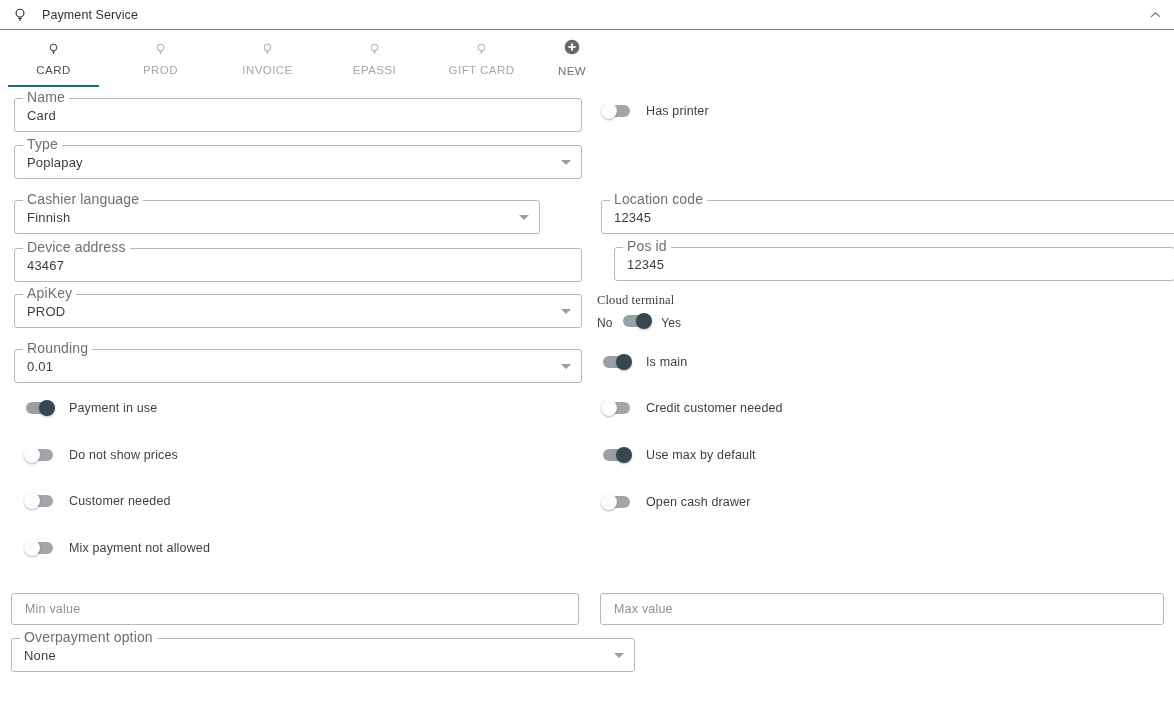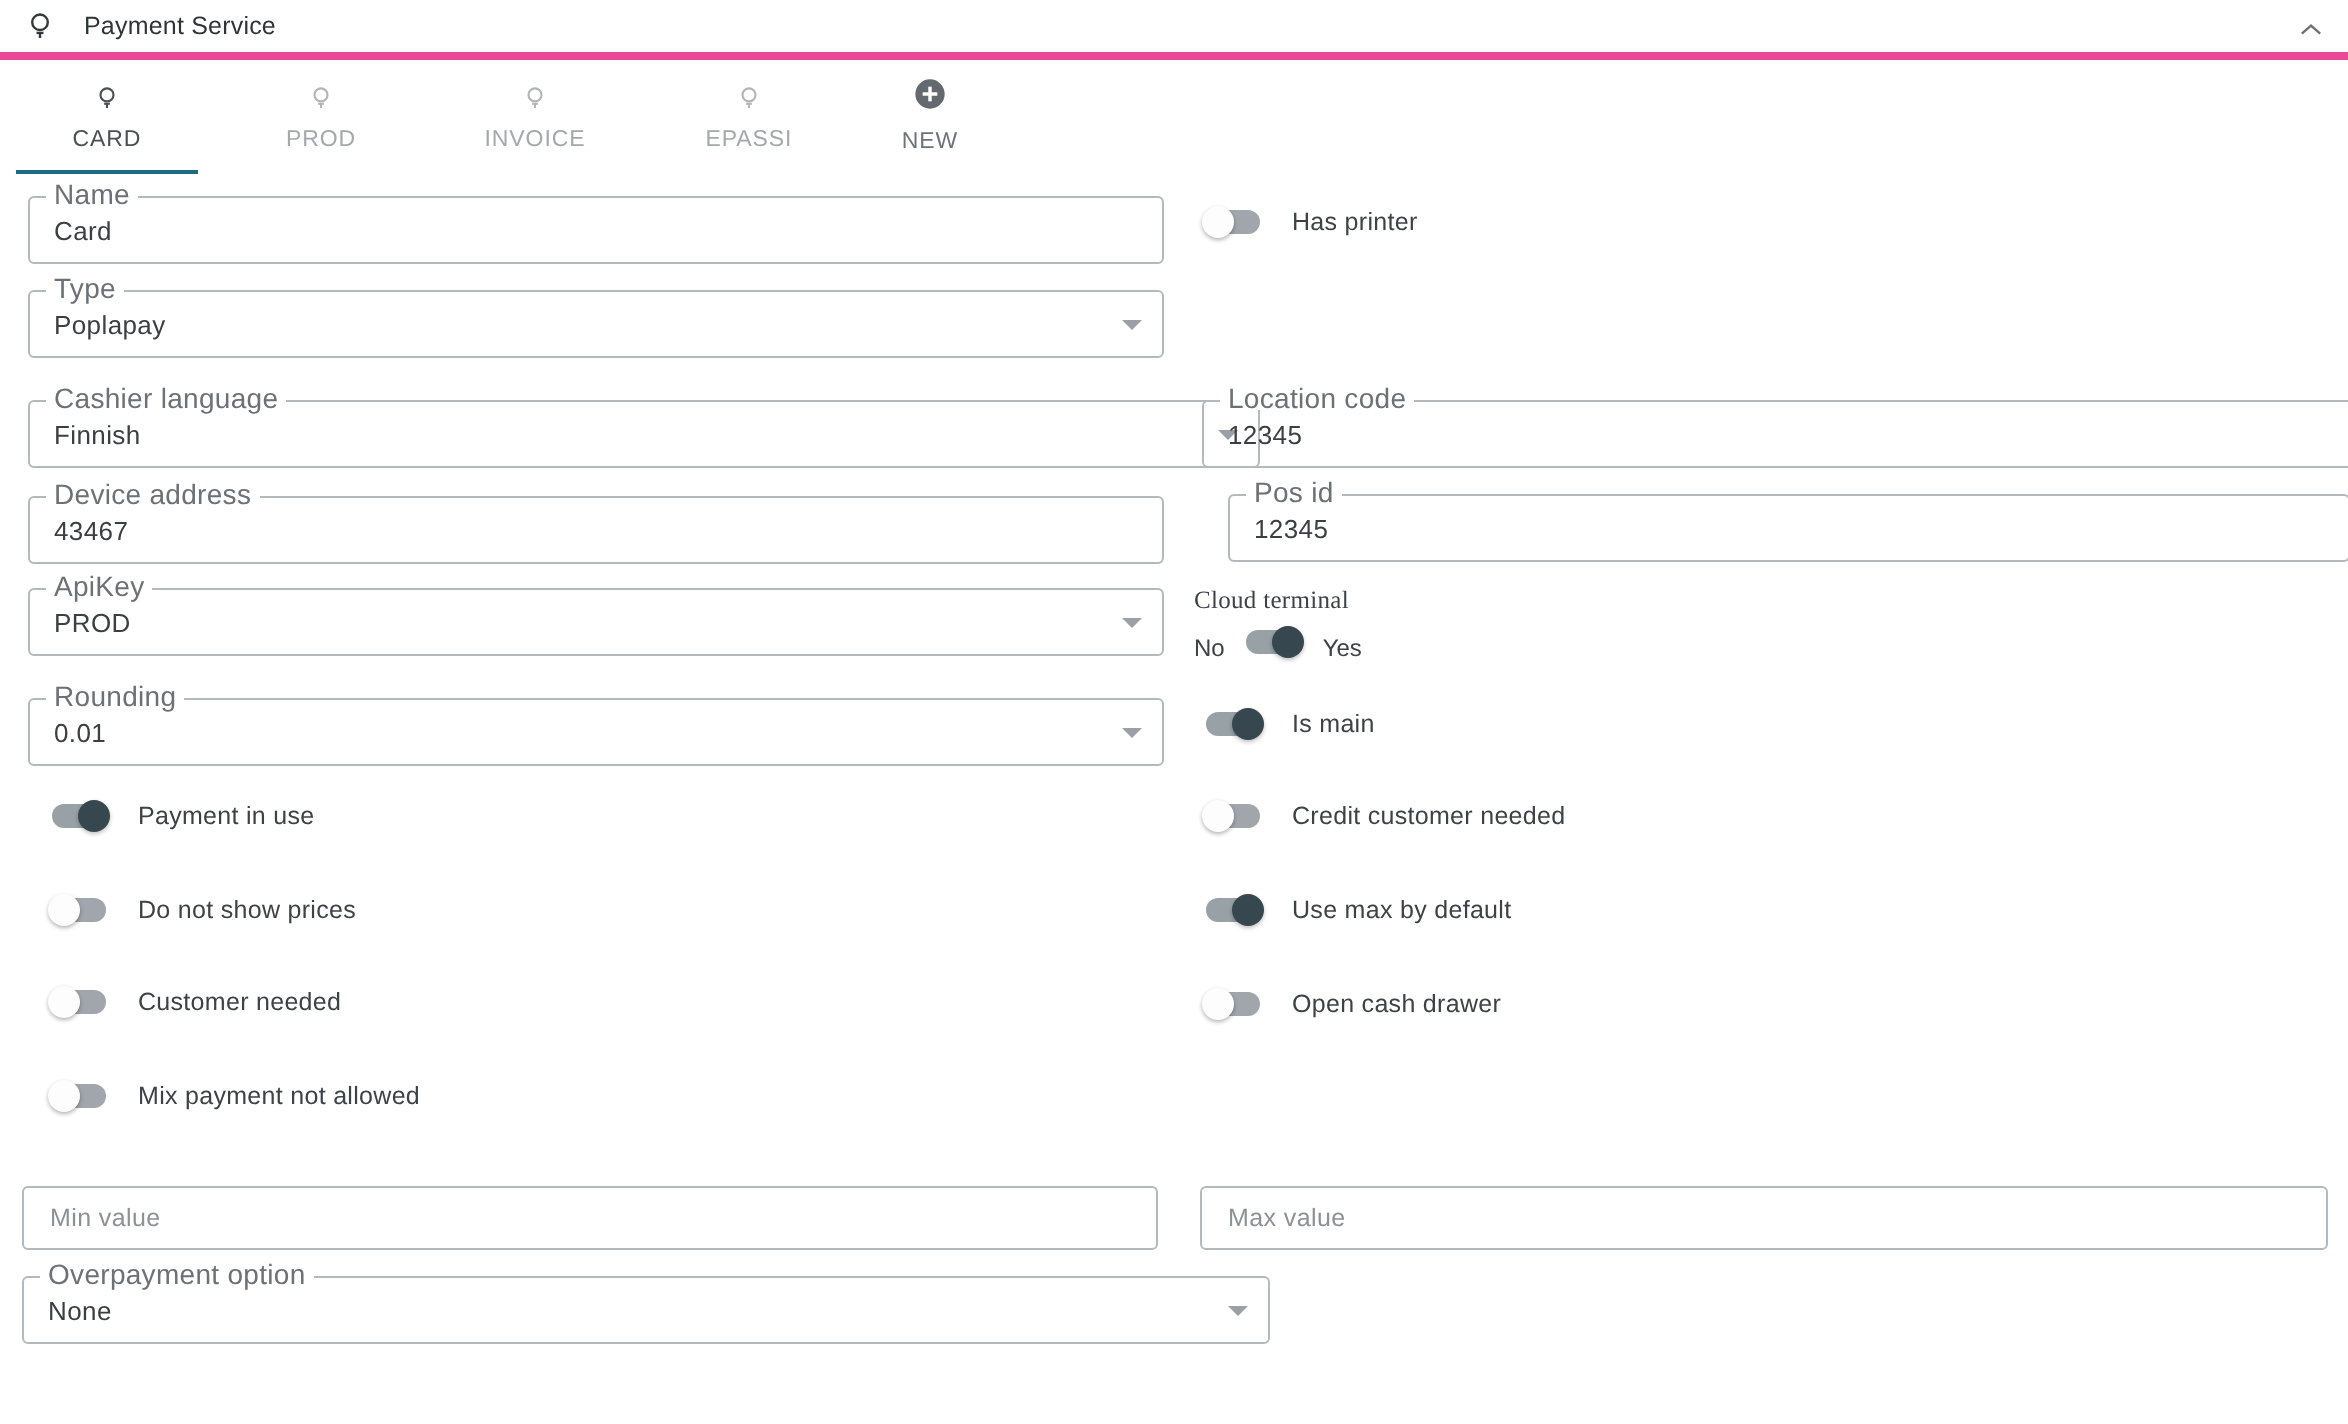"Payment Service" .appbar { border-bottom: 4px solid #ec4899 -> 1px solid #ec4899 }
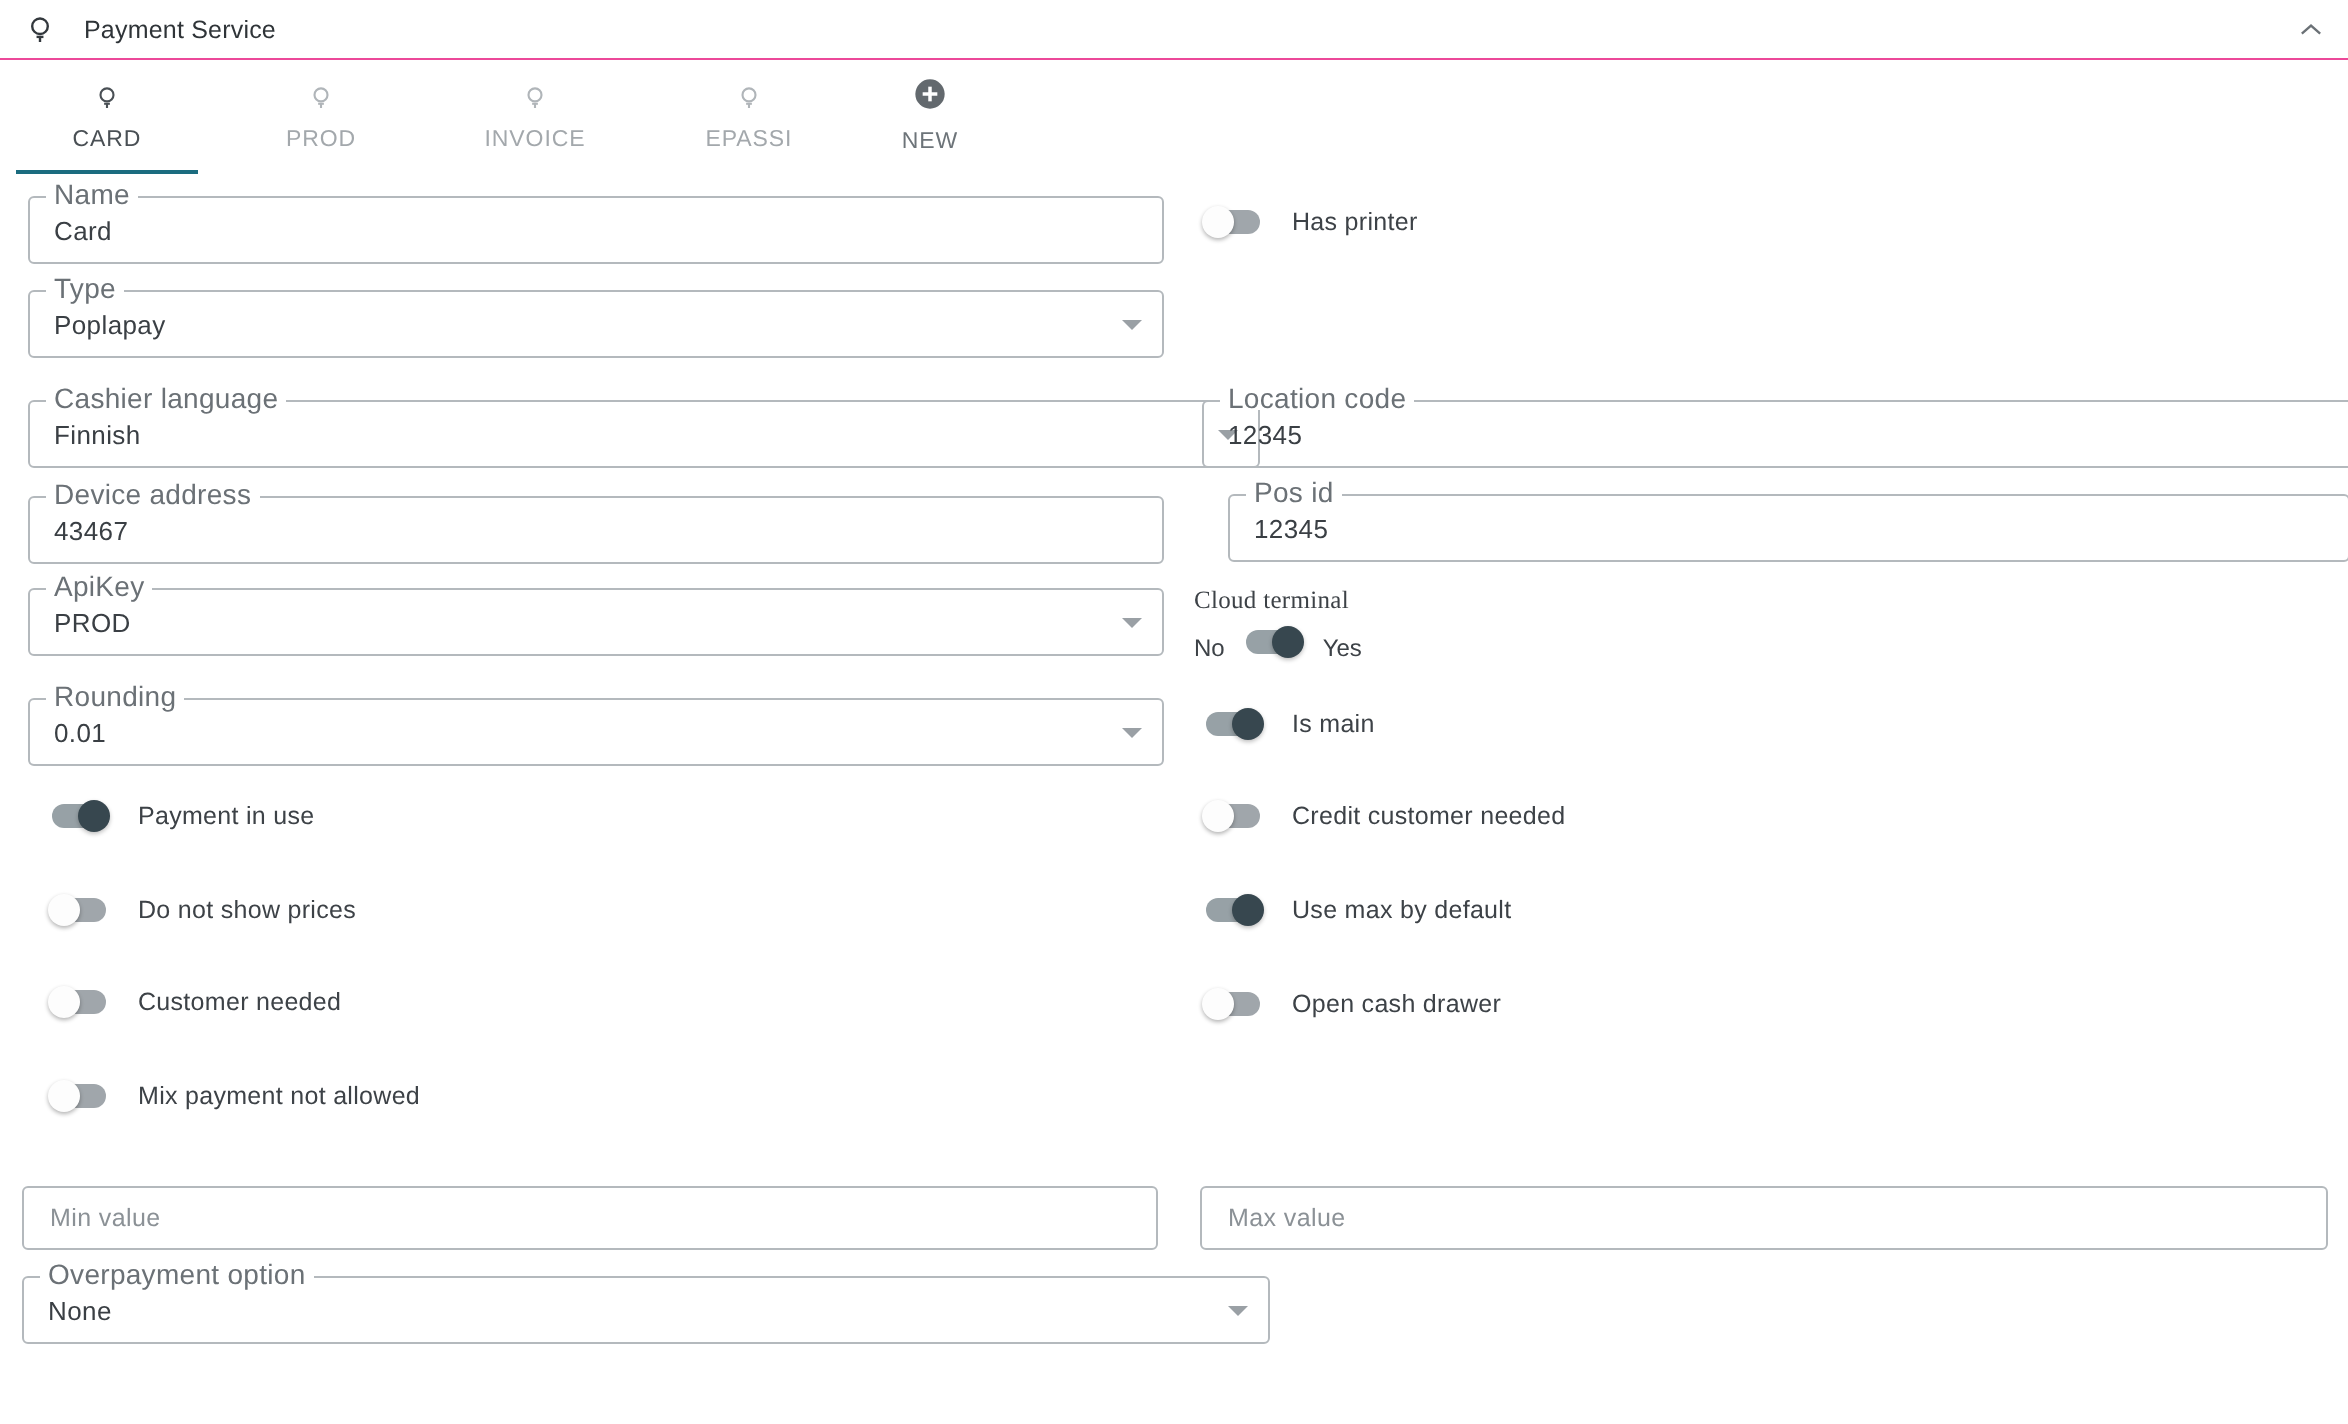"GIFT CARD" div.tab { html: none -> <div> <span> <svg> <circle></circle> <line></line> <line></line> </svg> </span> <span>GIFT CARD</span> <span></span> </div> }
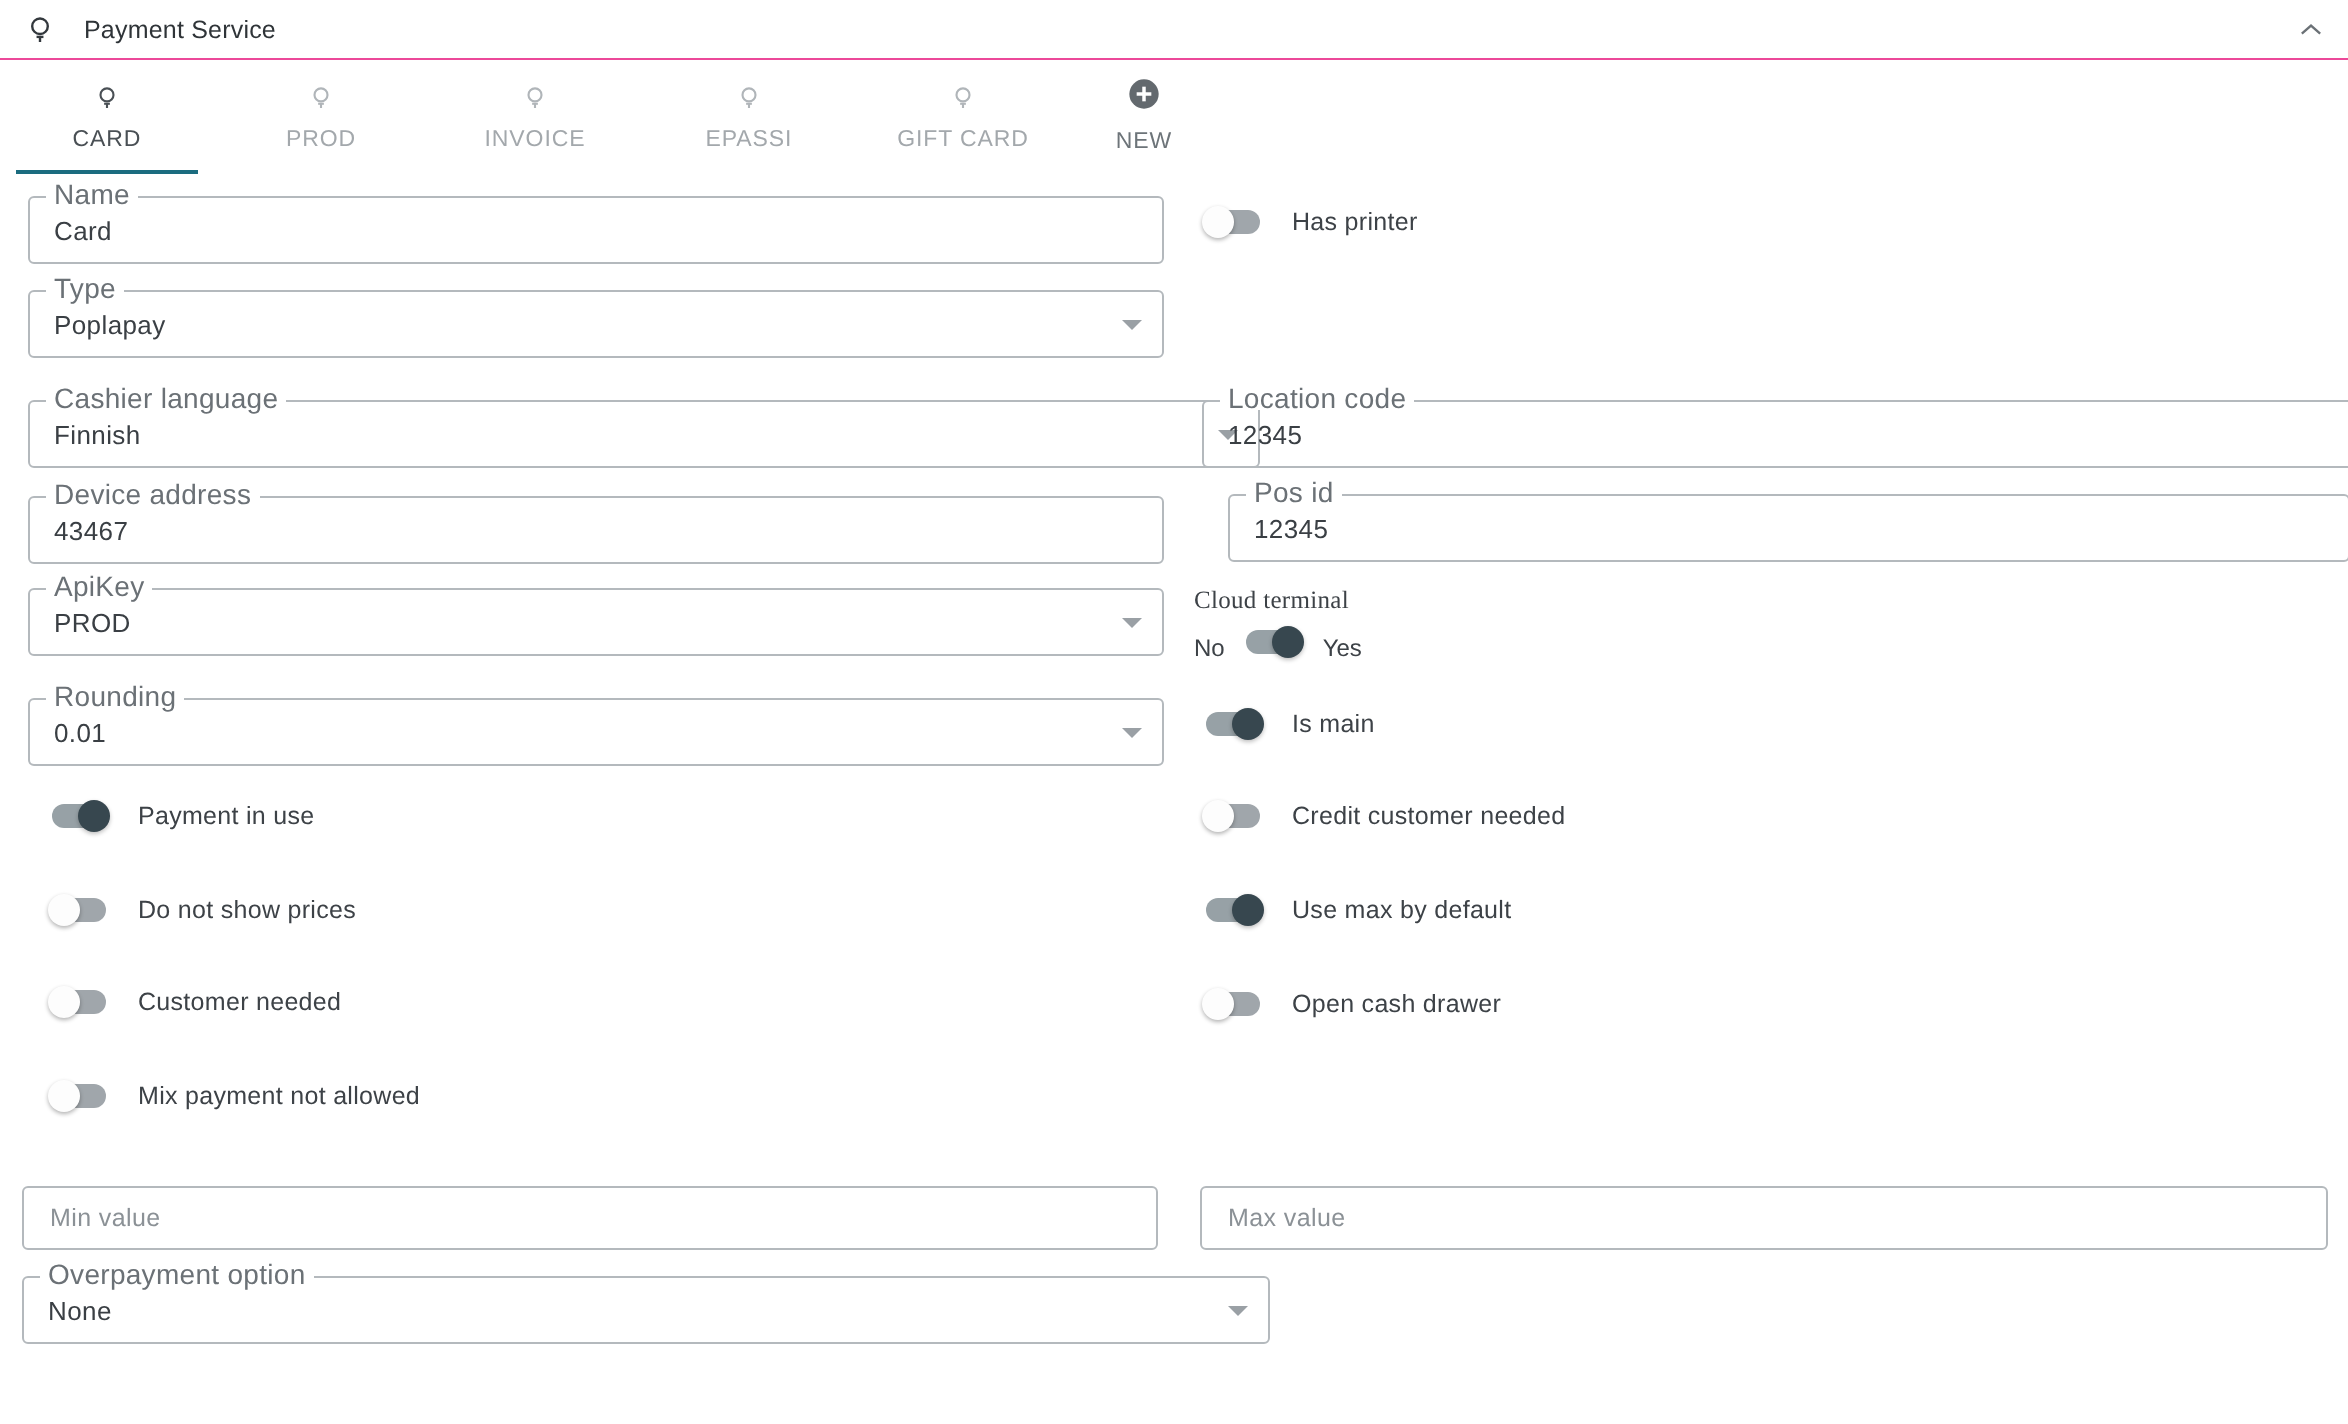"Cashier language" div.field { width: 616px -> 526px }
